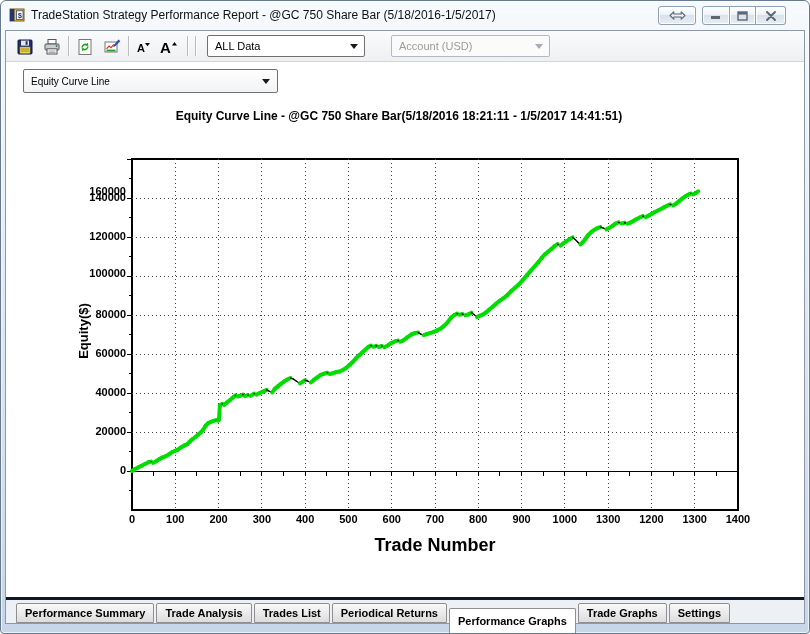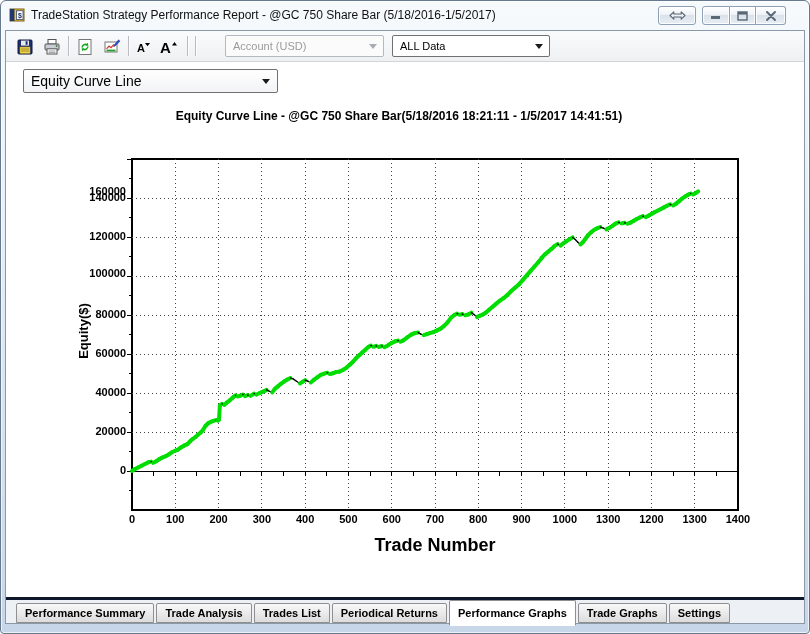"Account (USD)" div.combo { order: before "ALL Data" -> after "ALL Data" }
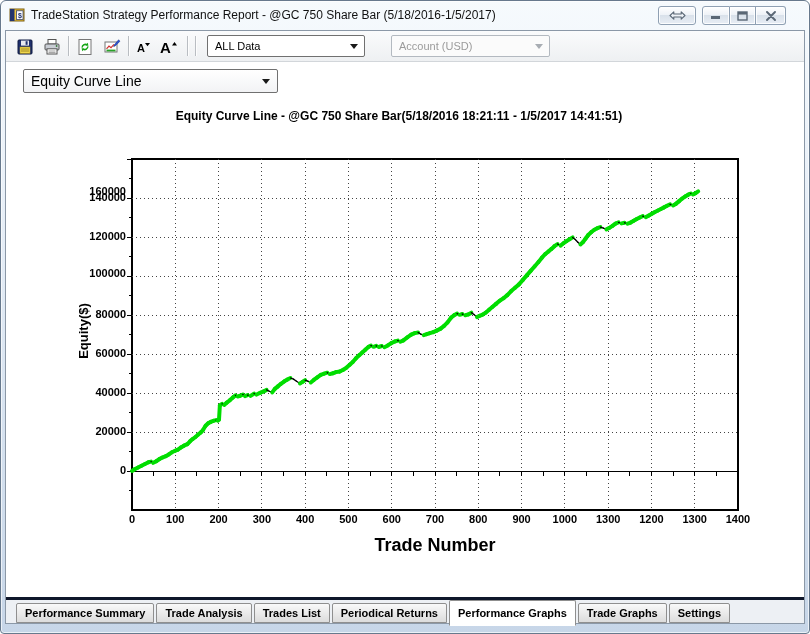"Equity Curve Line" .graph-combo { font-size: 14px -> 10px }
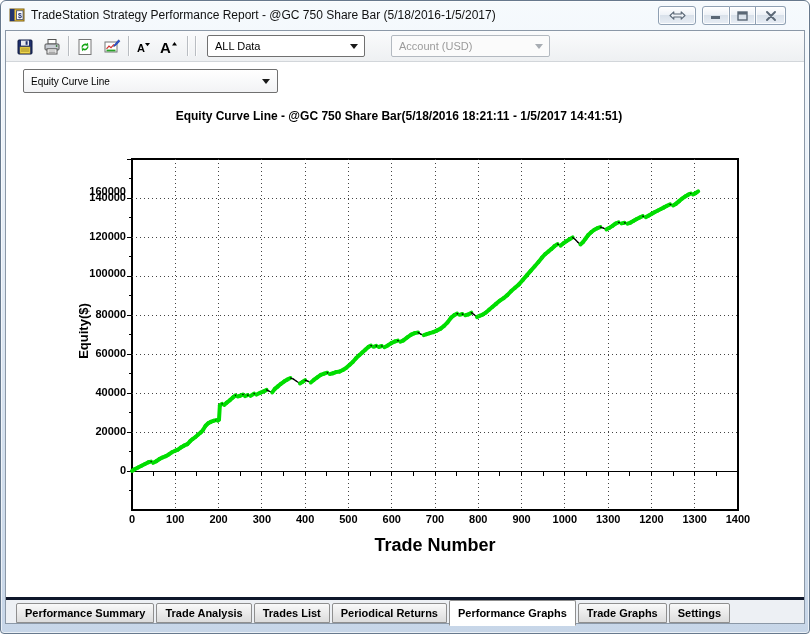"Performance Graphs" .tab.active { margin-top: 0 -> 8px }
